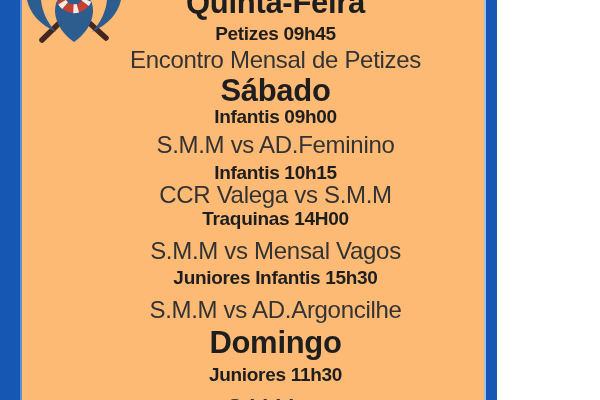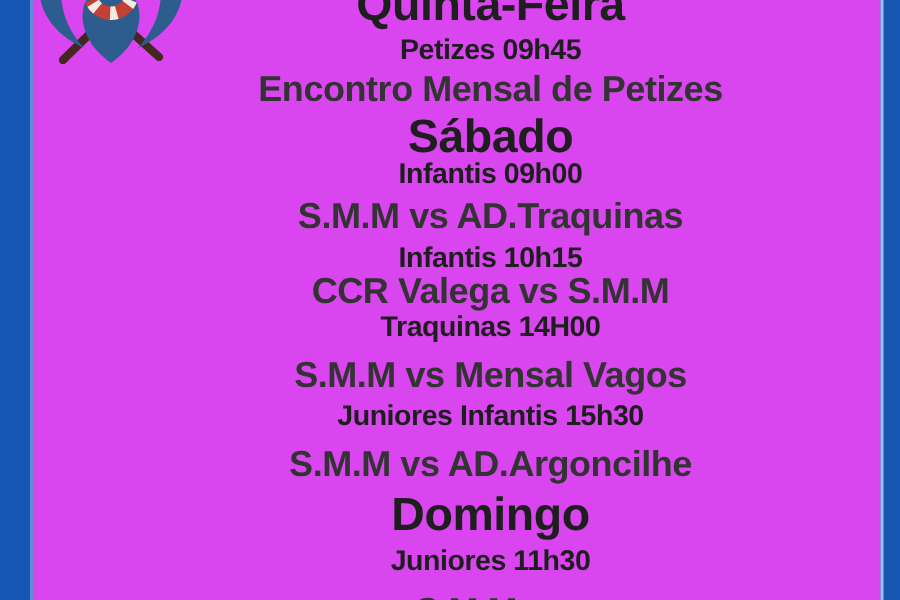"Quinta-Feira" .card { background: #d946ef -> #fdba74; width: 600px -> 497px }
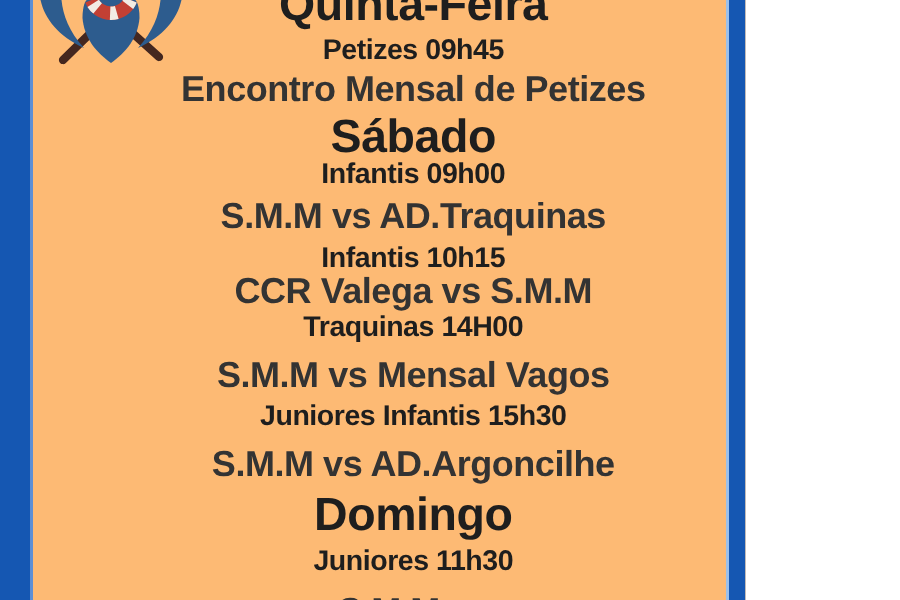"Encontro Mensal de Petizes" .line.match { font-weight: 700 -> 400 }
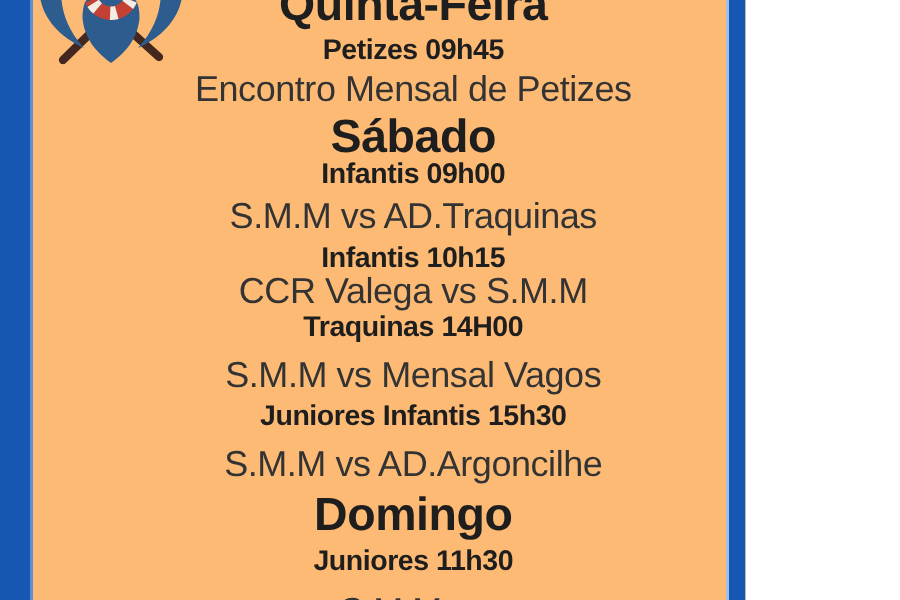"S.M.M vs AD.Traquinas" div.line { text: AD.Traquinas -> AD.Feminino }
